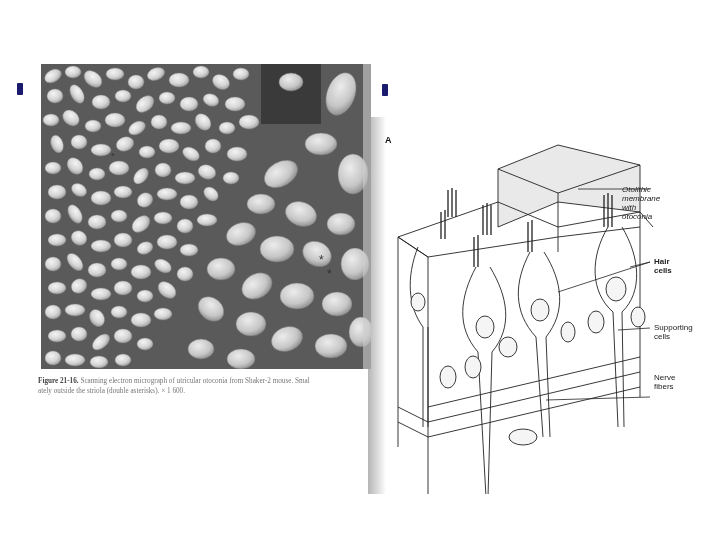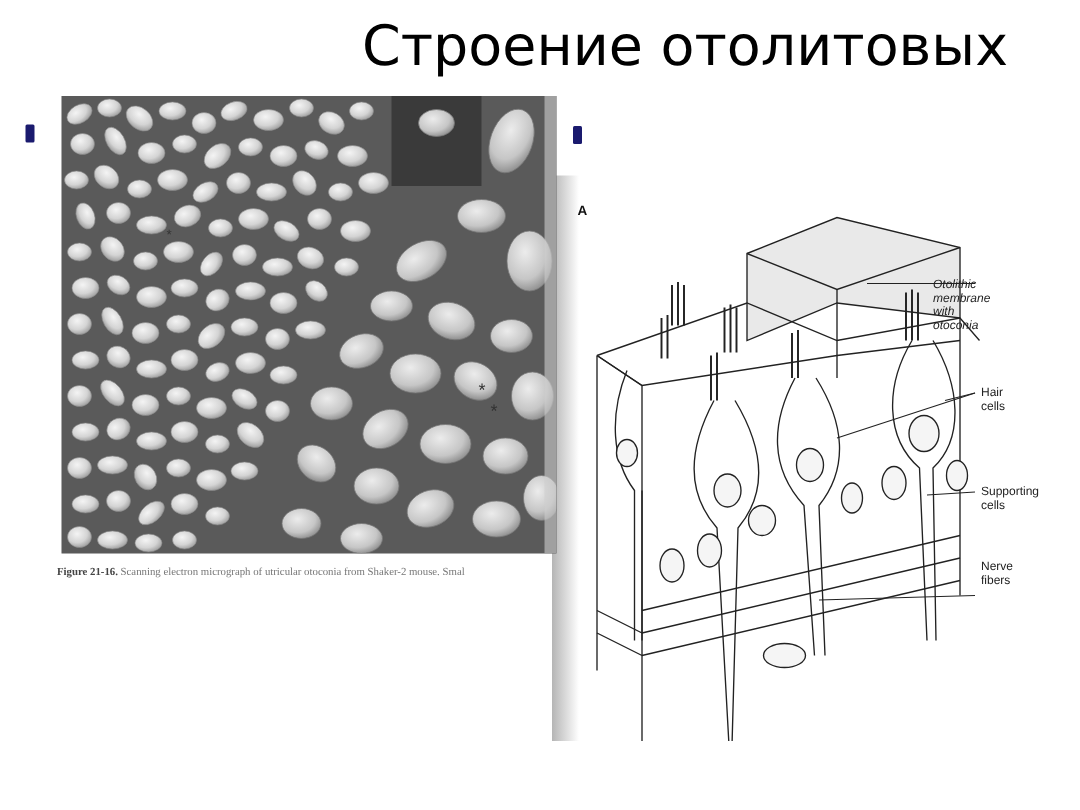"Строение отолитовых" span.line1 { html: <span>Строение отолитовых</span> -> none }
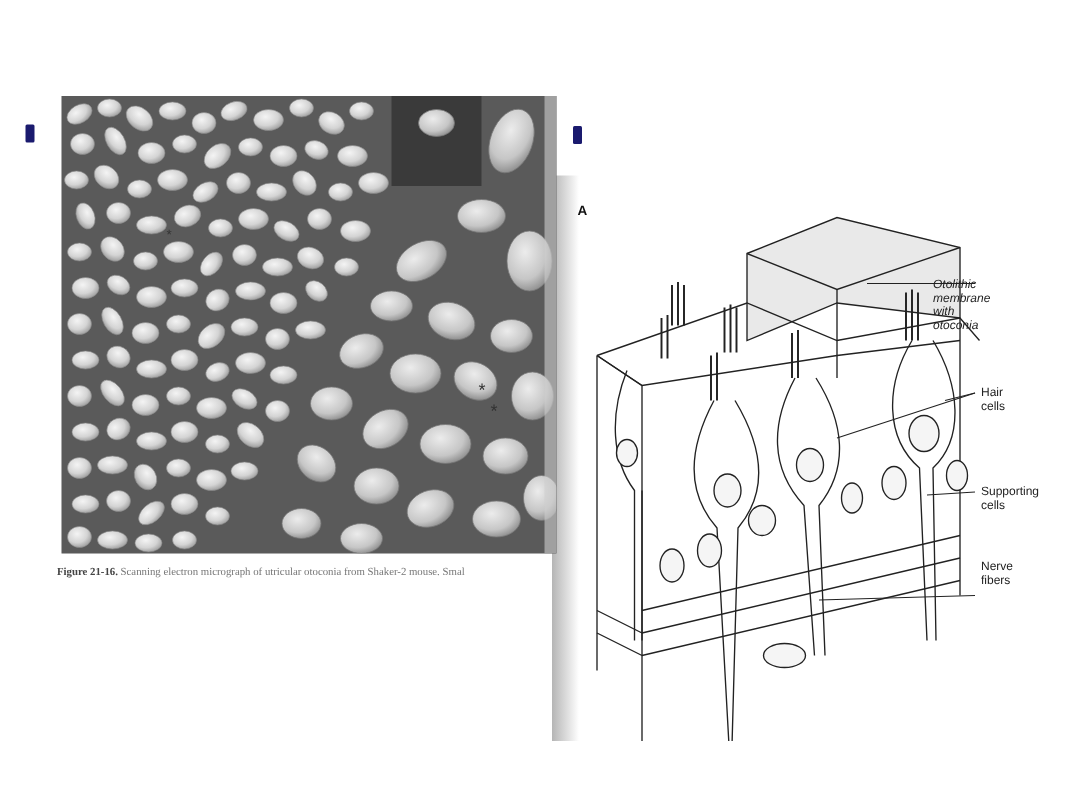"Hair" span.diag-label { font-weight: none -> bold }
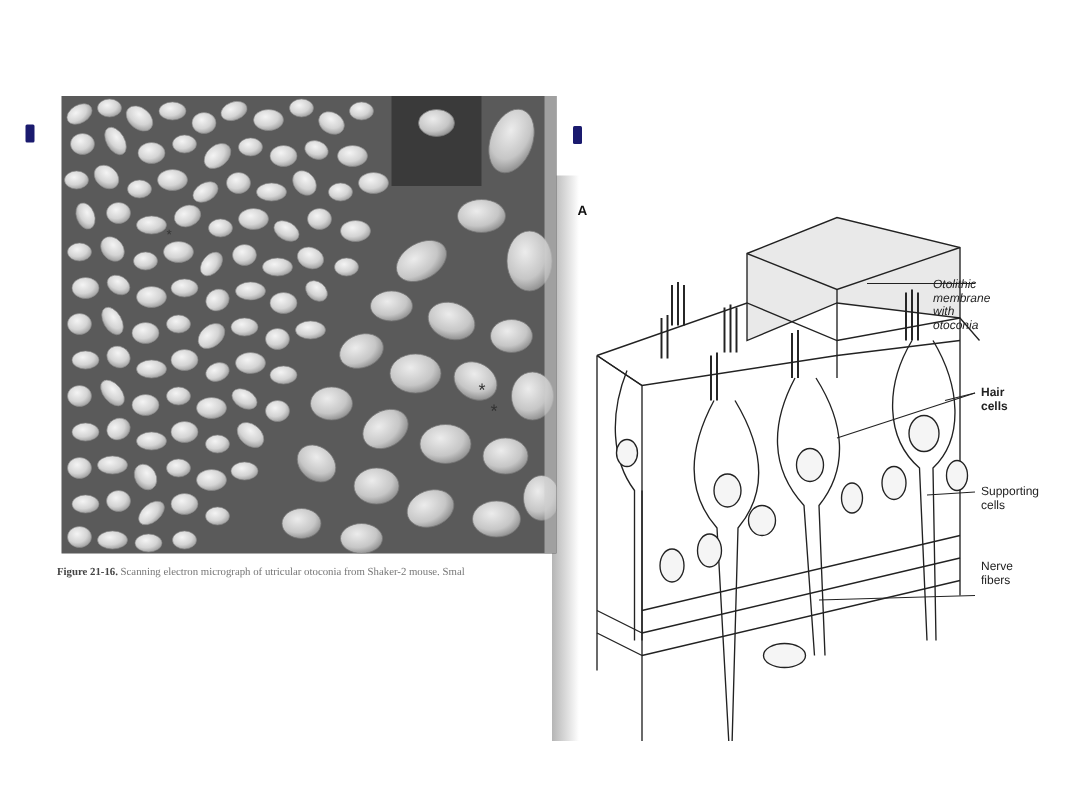"ately outside the striola (double" div { html: none -> <div>ately outside the striola (double asterisks). × 1 600.</div> }
